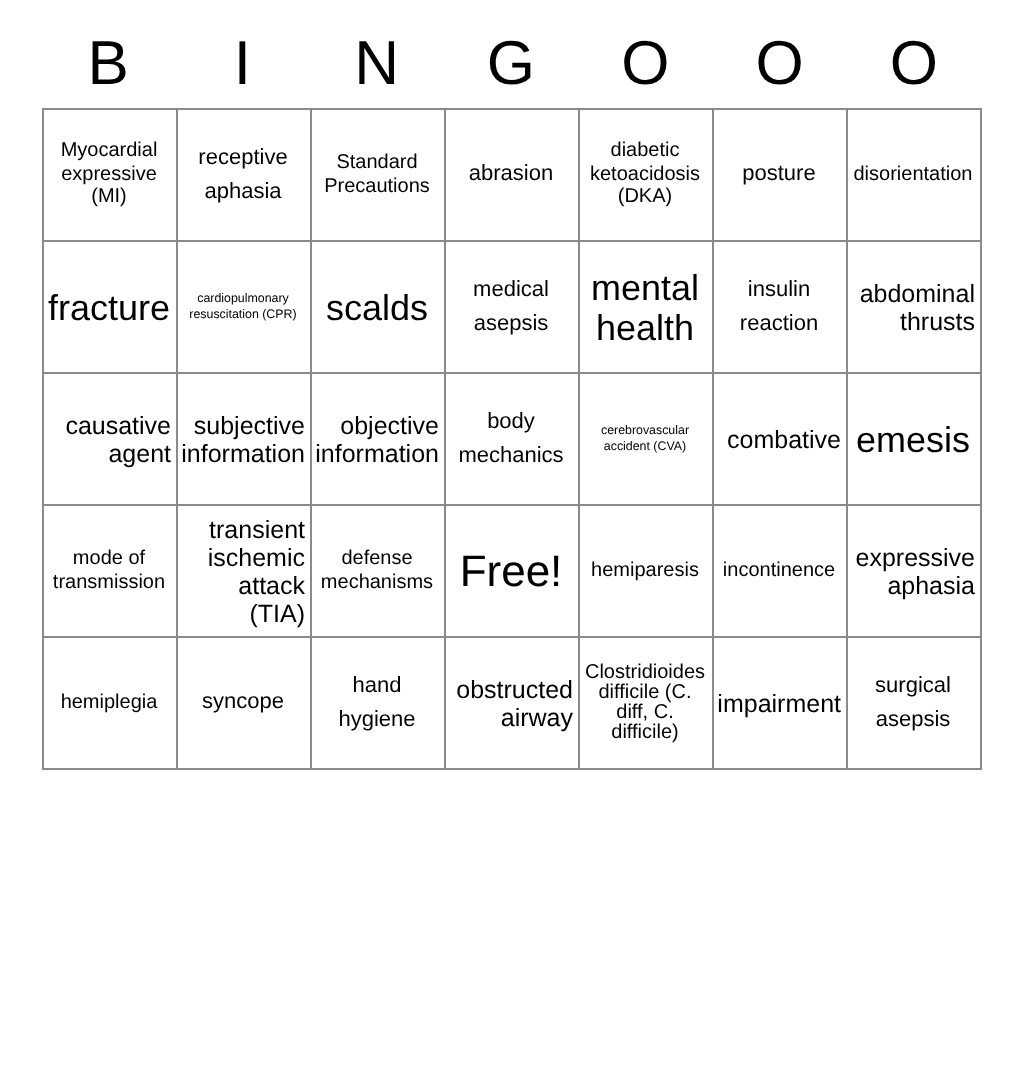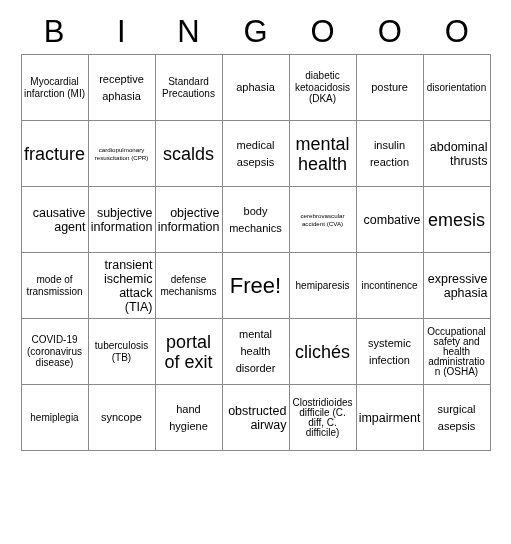"Myocardial infarction (MI)" td.bingo-cell { text: infarction -> expressive }
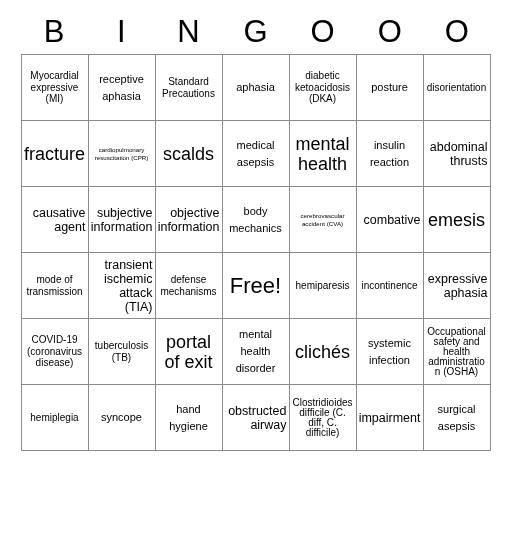"aphasia" td.bingo-cell { text: aphasia -> abrasion }
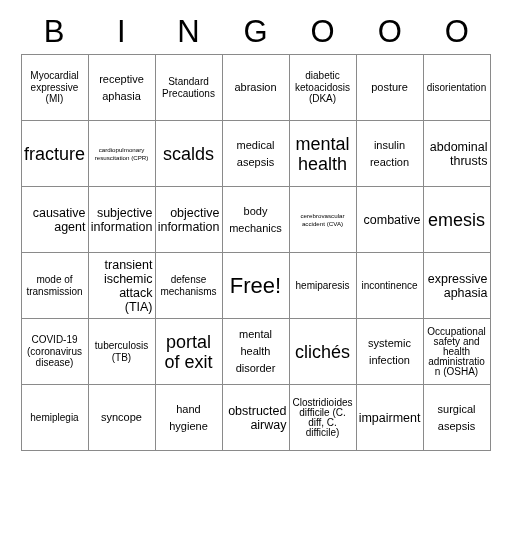"COVID-19 (coronavirus disease)" tr { html: <tr> <td>COVID-19 (coronavirus disease)</td> <td>tuberculosis (TB)</td> <td>portal of exit</td> <td>mental health disorder</td> <td>clichés</td> <td>systemic infection</td> <td>Occupational safety and health administration (OSHA)</td> </tr> -> none }
